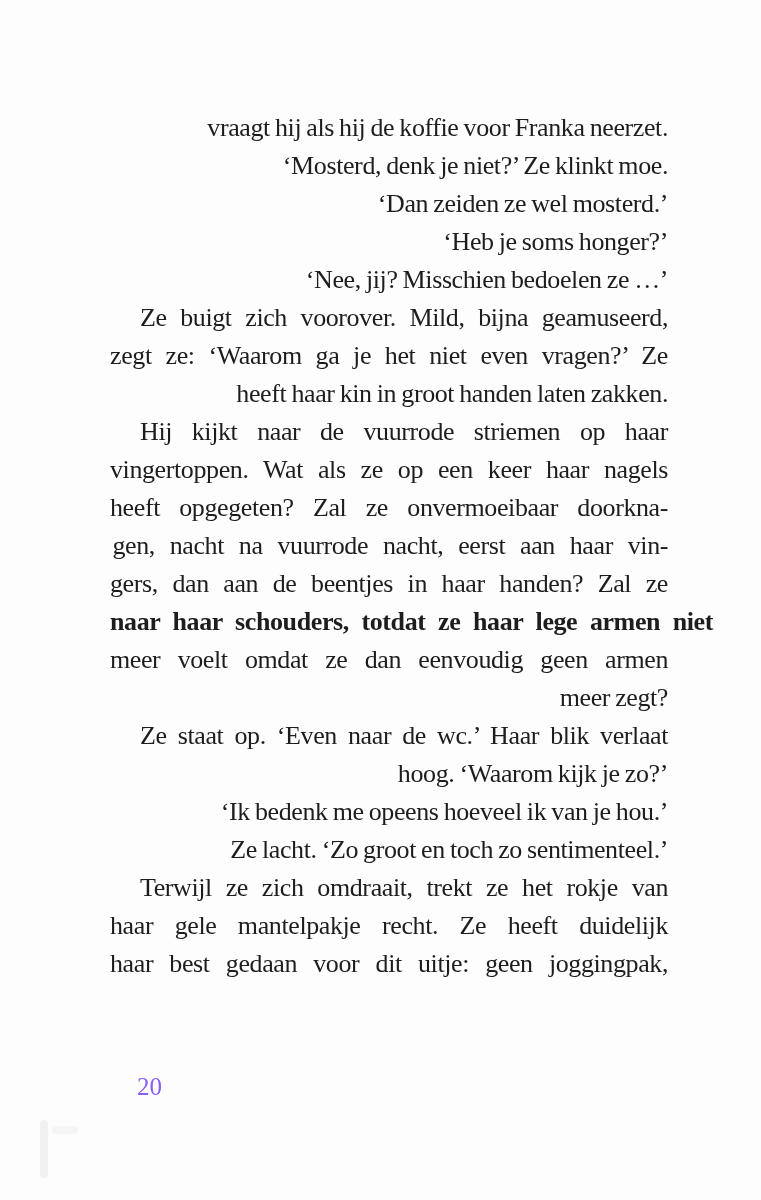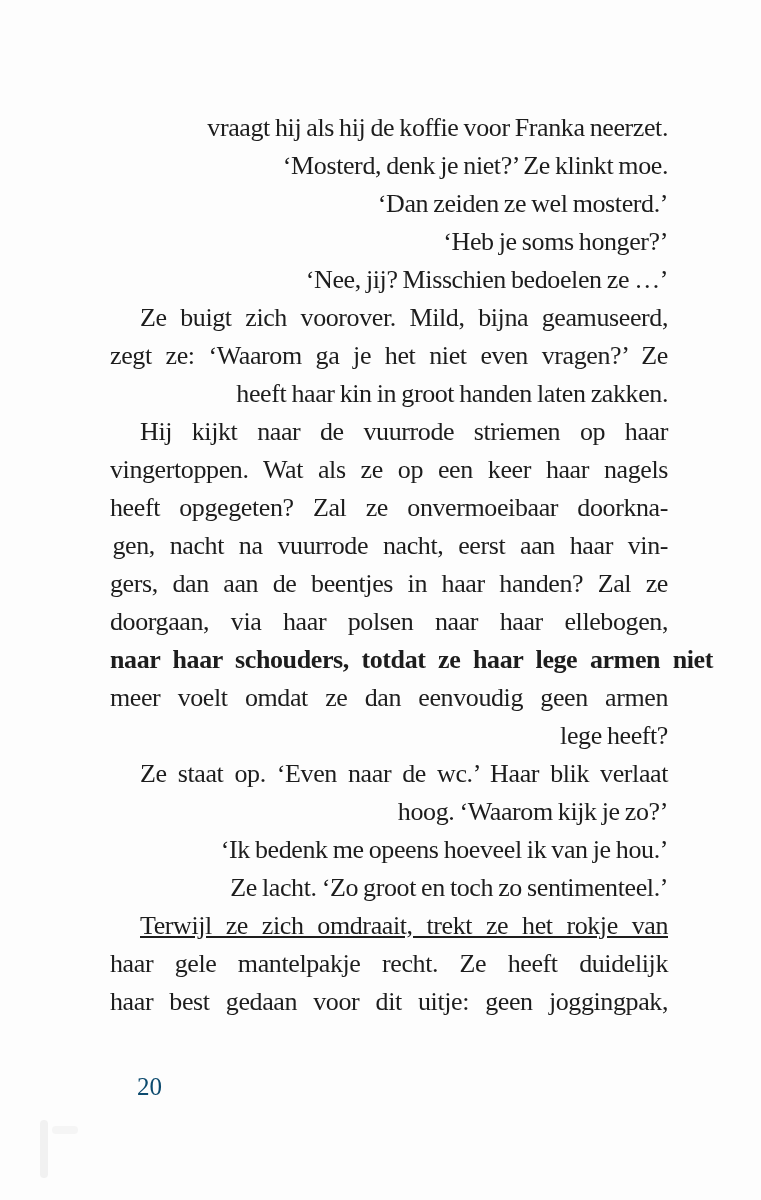"doorgaan, via haar polsen naar" div.line { html: <div><span>doorgaan, via haar polsen naar haar ellebogen,</span></div> -> none }
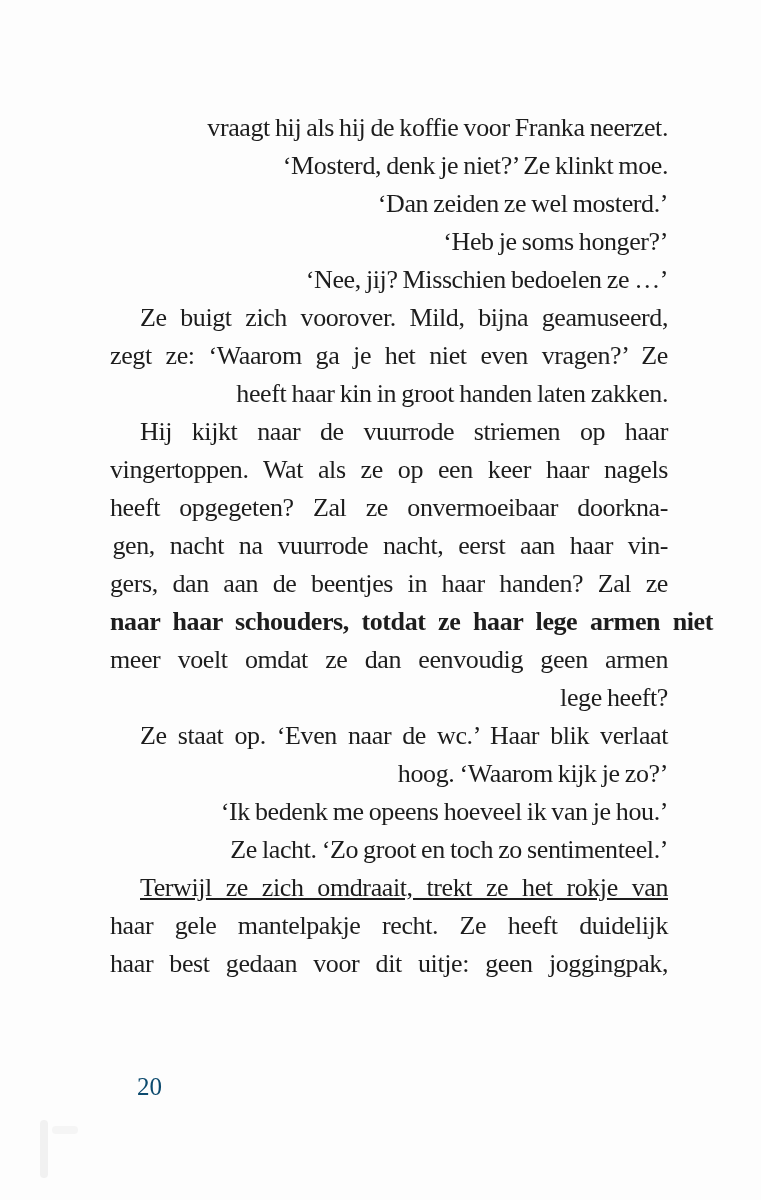"lege heeft?" span { text: lege heeft -> meer zegt }
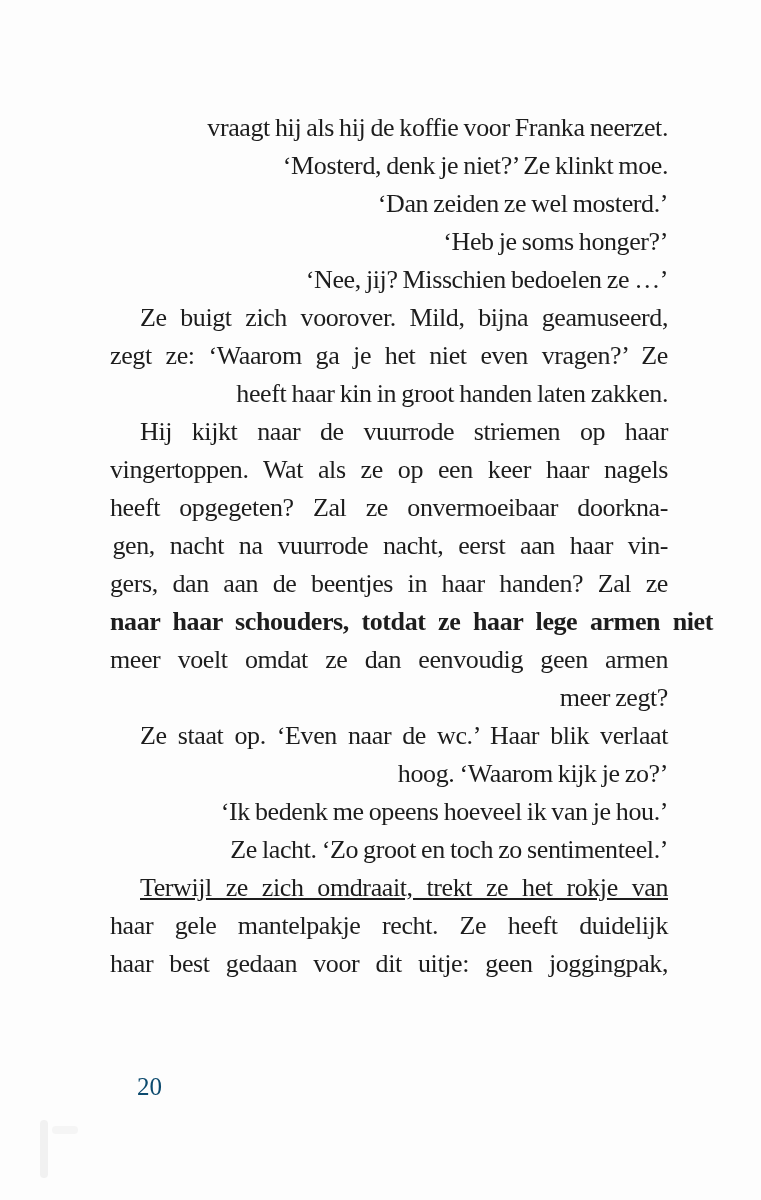"Terwijl ze zich omdraait, trekt" span { text-decoration: underline -> none }
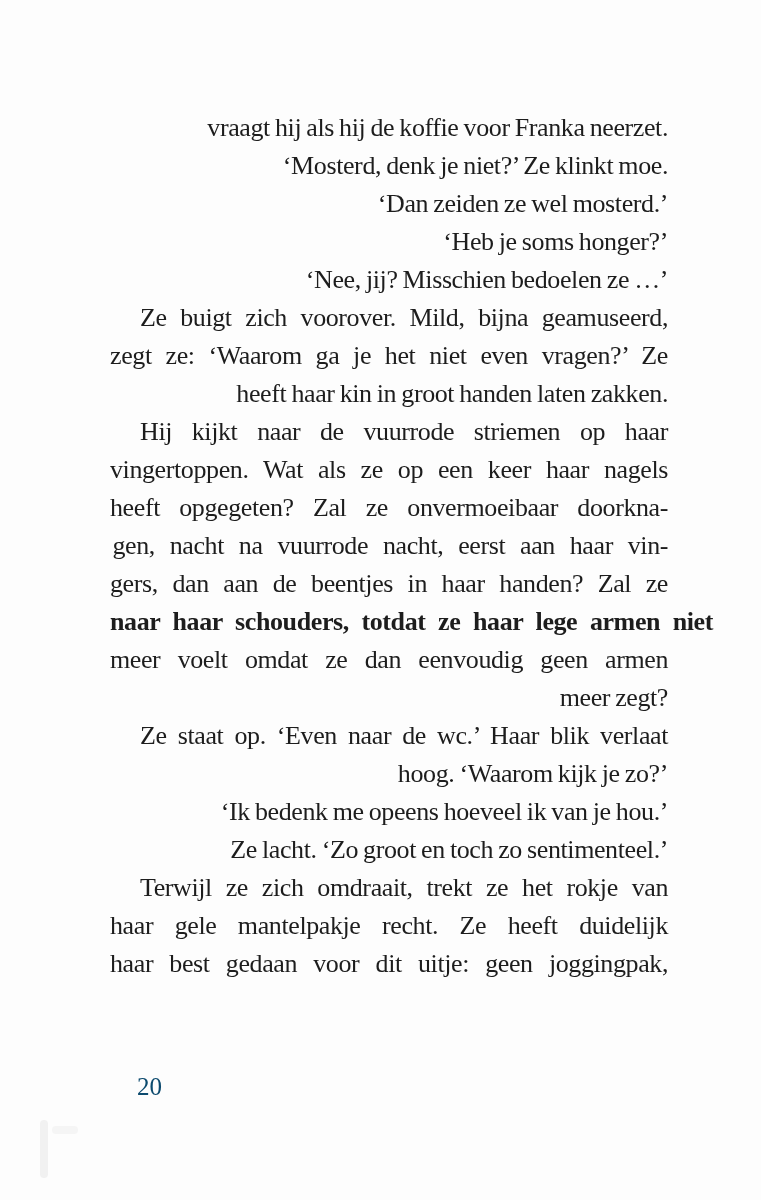"20" .page-number { color: #0c4a6e -> #8b5cf6 }
